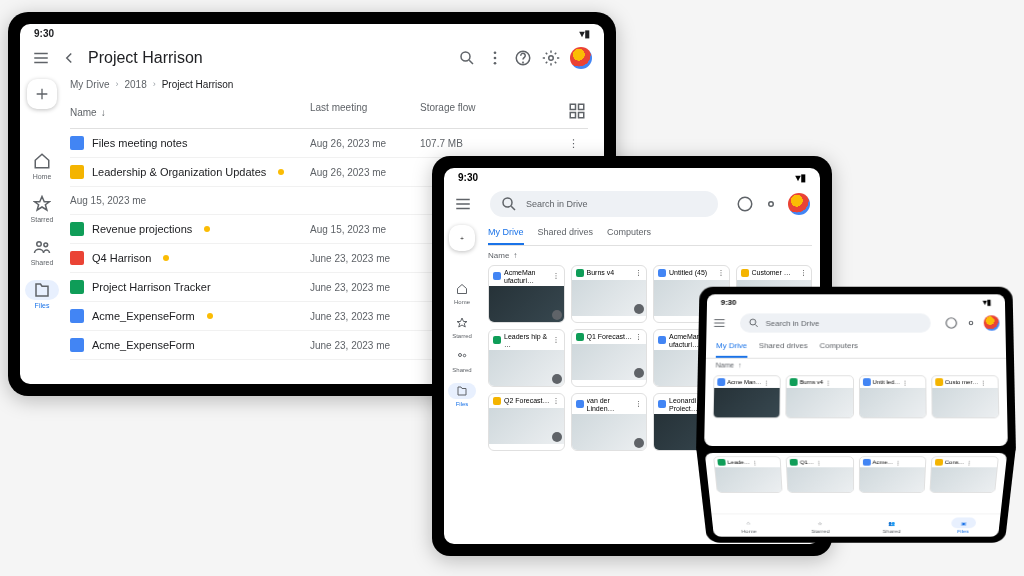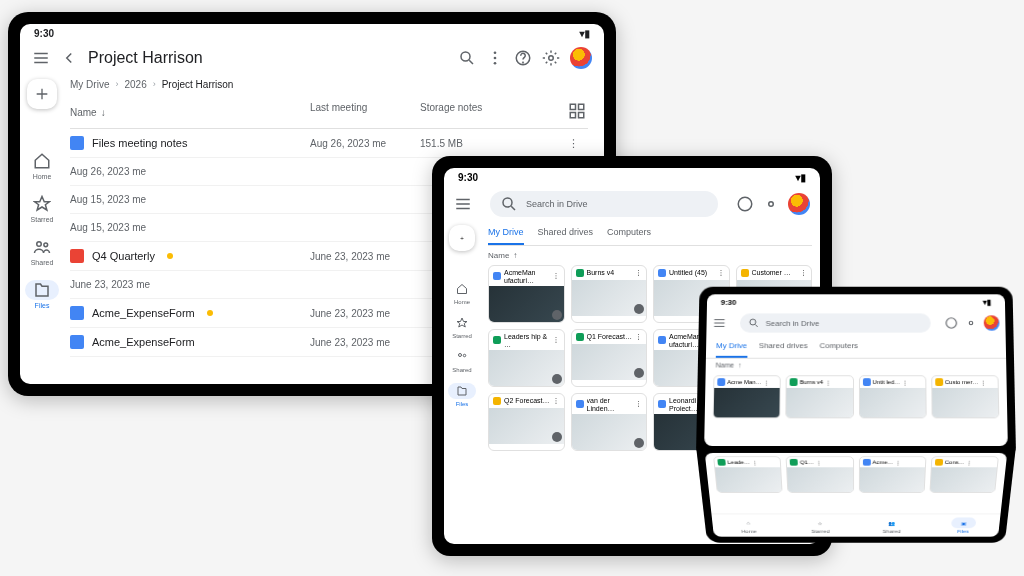"2026" span { text: 2026 -> 2018 }
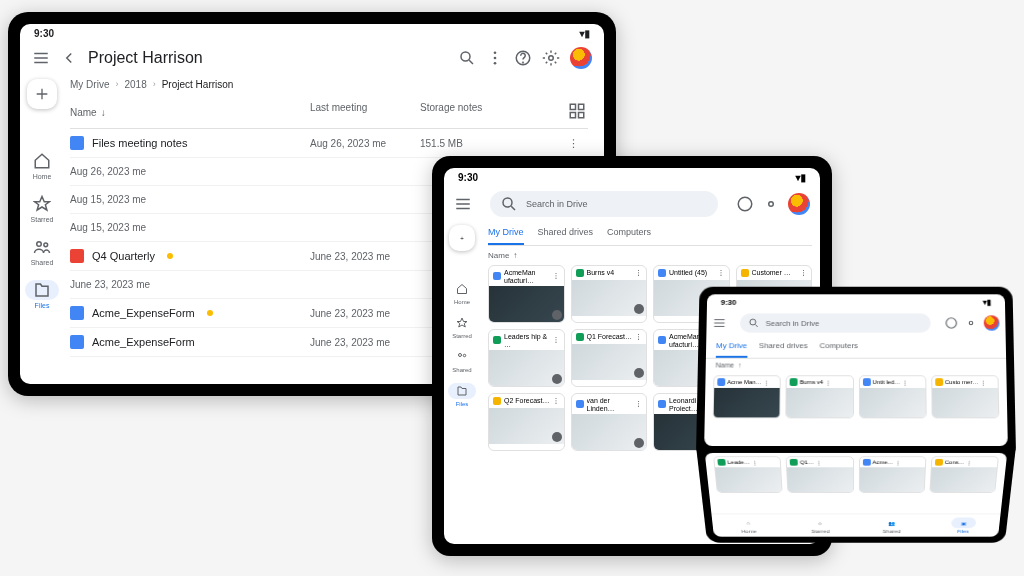"Storage notes" div.c-stor { text: notes -> flow }
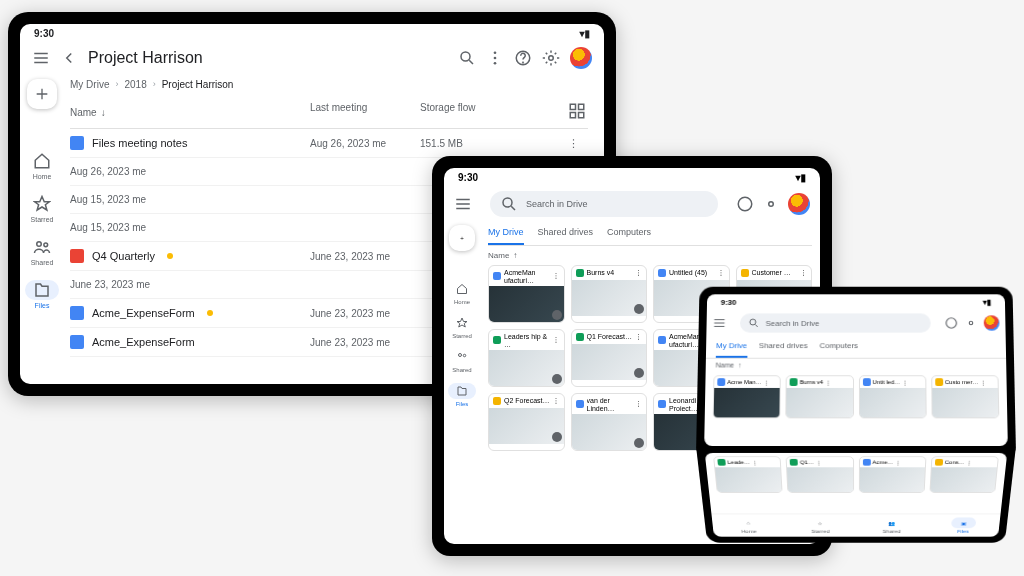"151.5 MB" div.stor { text: 151.5 -> 107.7 }
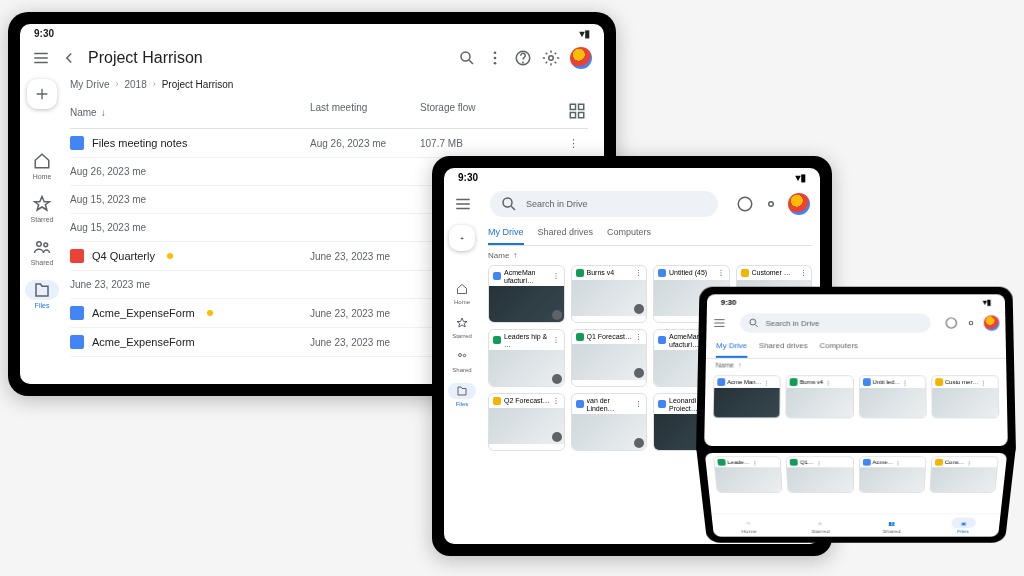"Leadership & Organization Updates" div.fname { html: none -> <div> <span></span> <span>Leadership &amp; Organization Updates</span> <span></span> </div> }
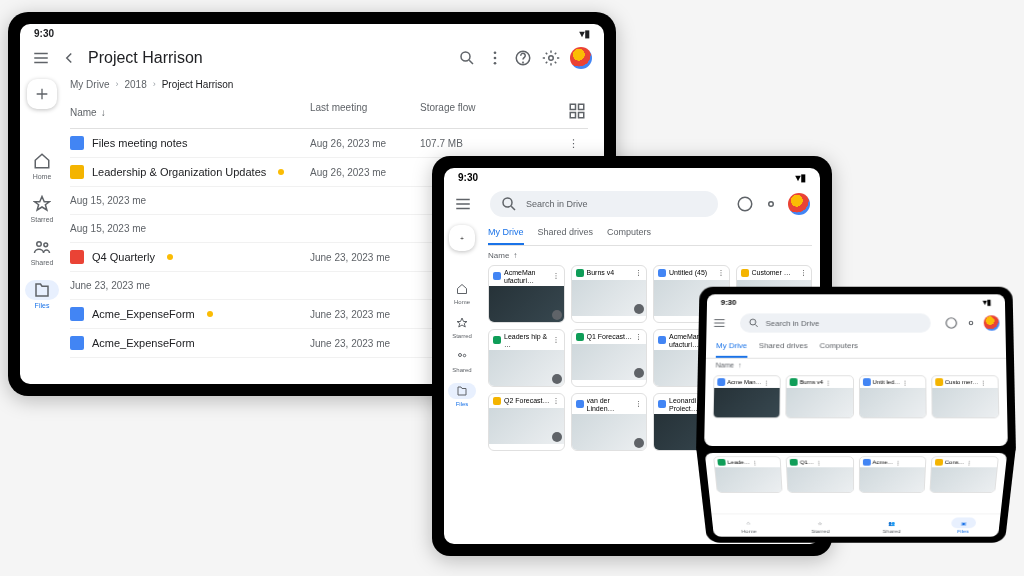"Revenue projections" div.fname { html: none -> <div> <span></span> <span>Revenue projections</span> <span></span> </div> }
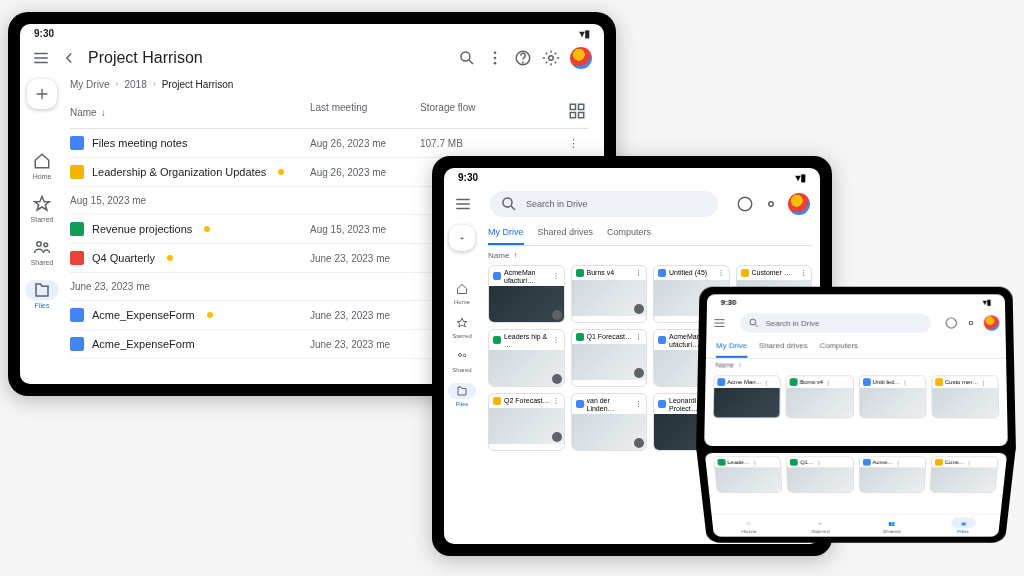"Q4 Quarterly" span { text: Quarterly -> Harrison }
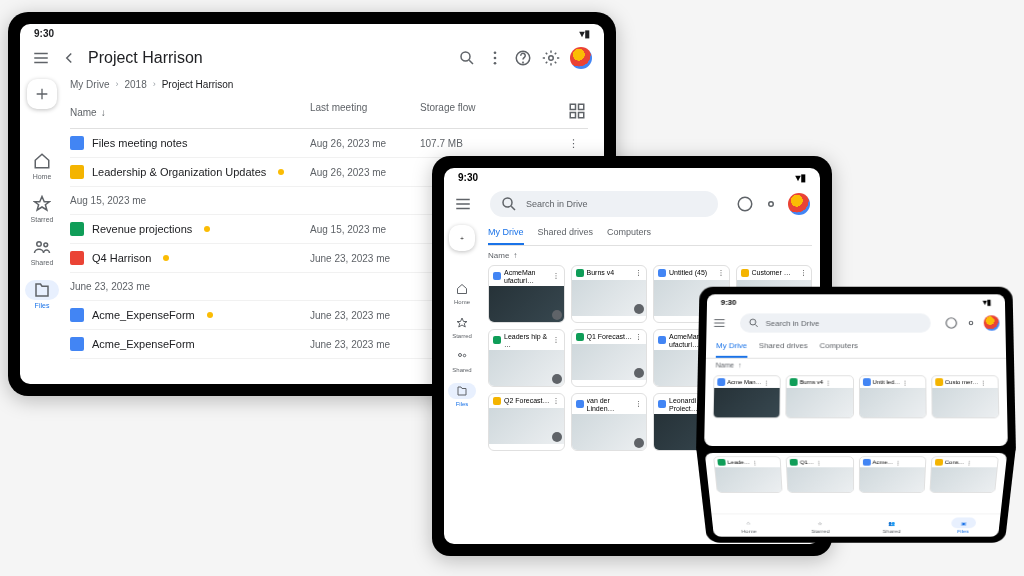"Project Harrison Tracker" div.fname { html: none -> <div> <span></span> <span>Project Harrison Tracker</span> </div> }
